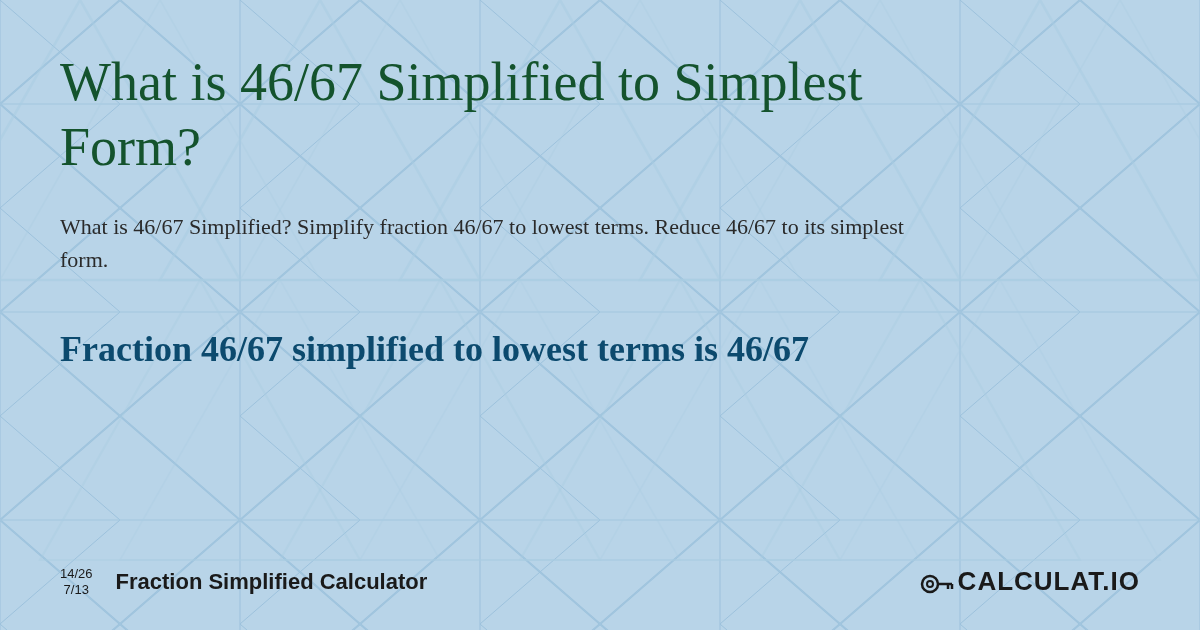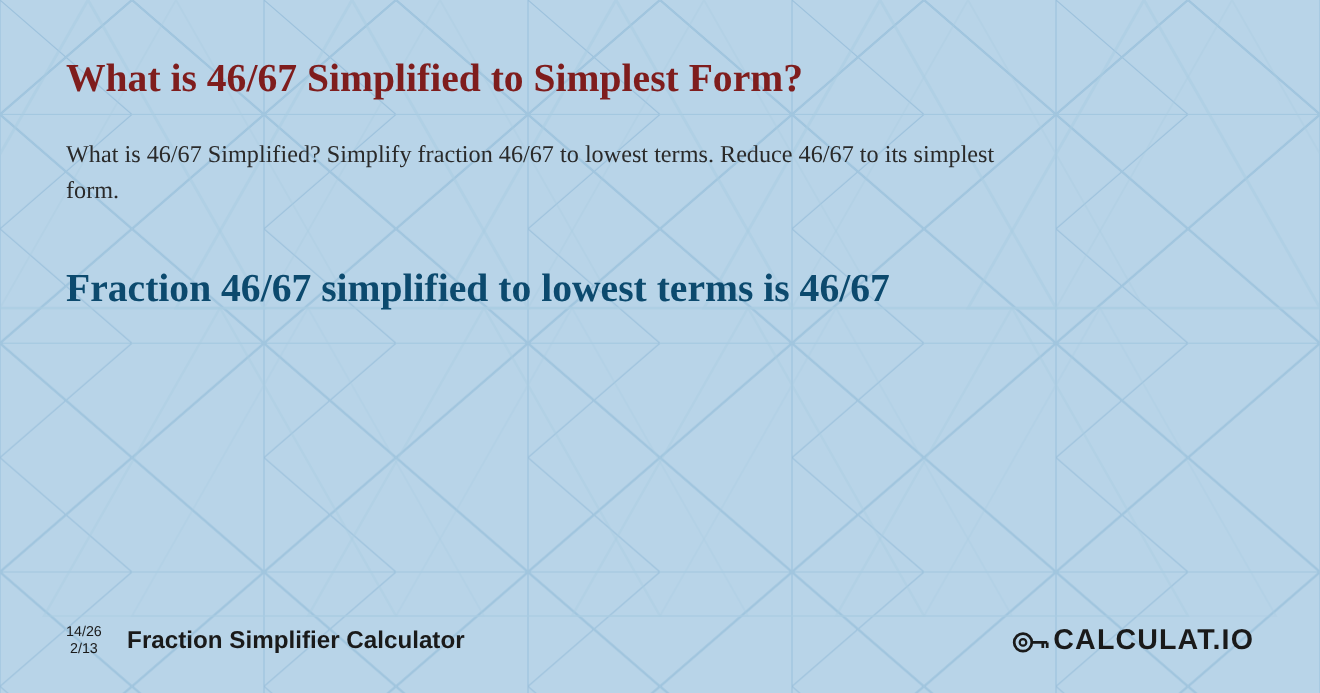"What is 46/67 Simplified to" .main-title { color: #7f1d1d -> #14532d; font-size: 36px -> 54px; font-weight: bold -> normal }
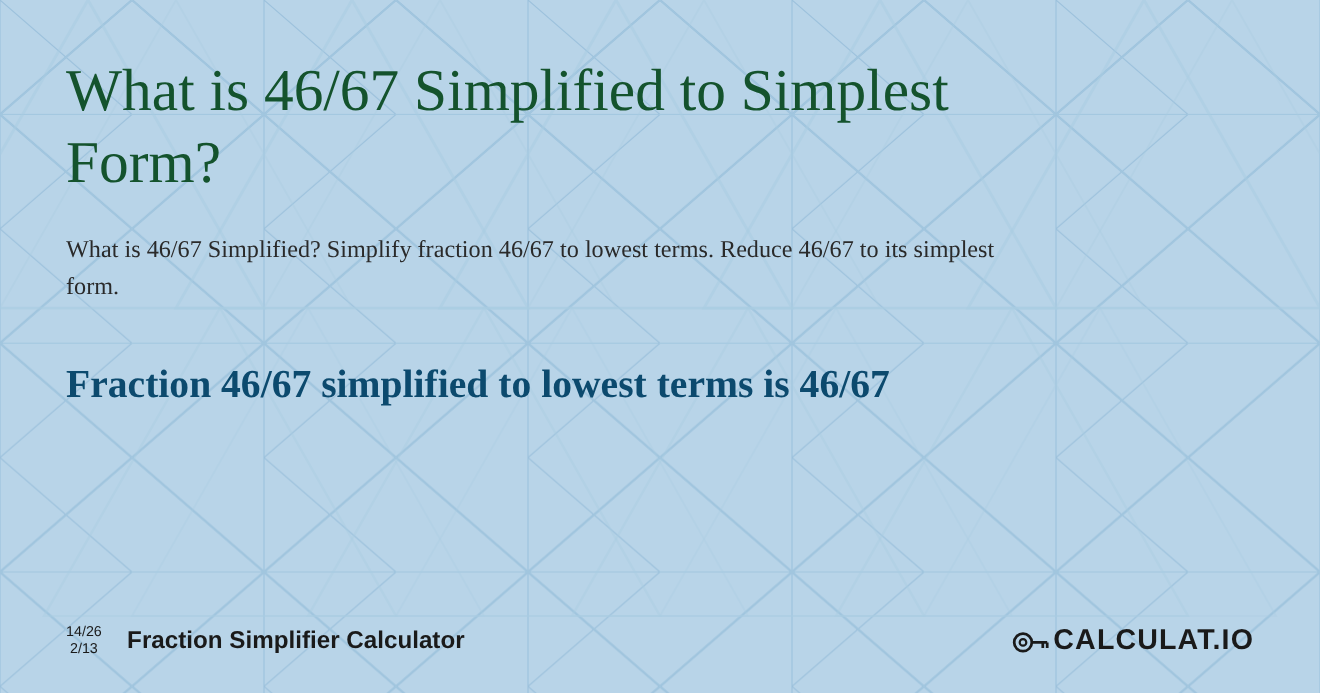"2/13" span { text: 2/13 -> 7/13 }
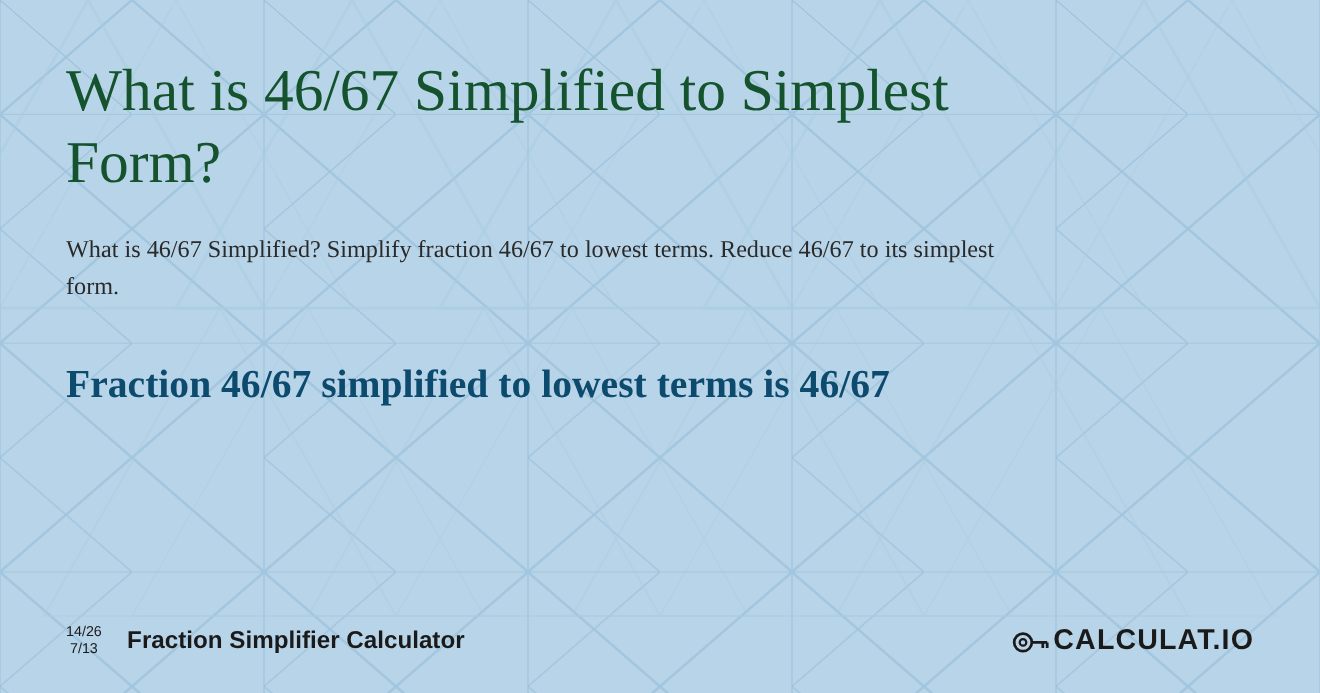"Fraction Simplifier Calculator" span { text: Simplifier -> Simplified }
